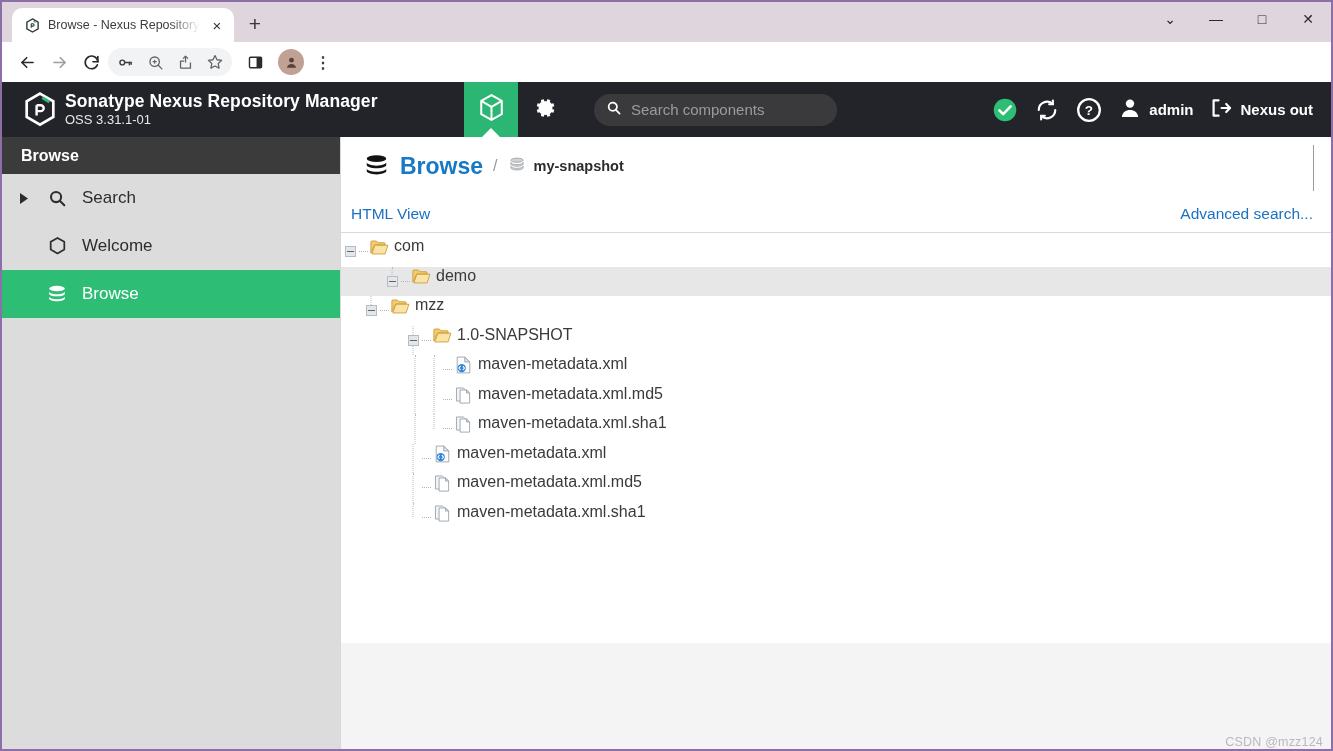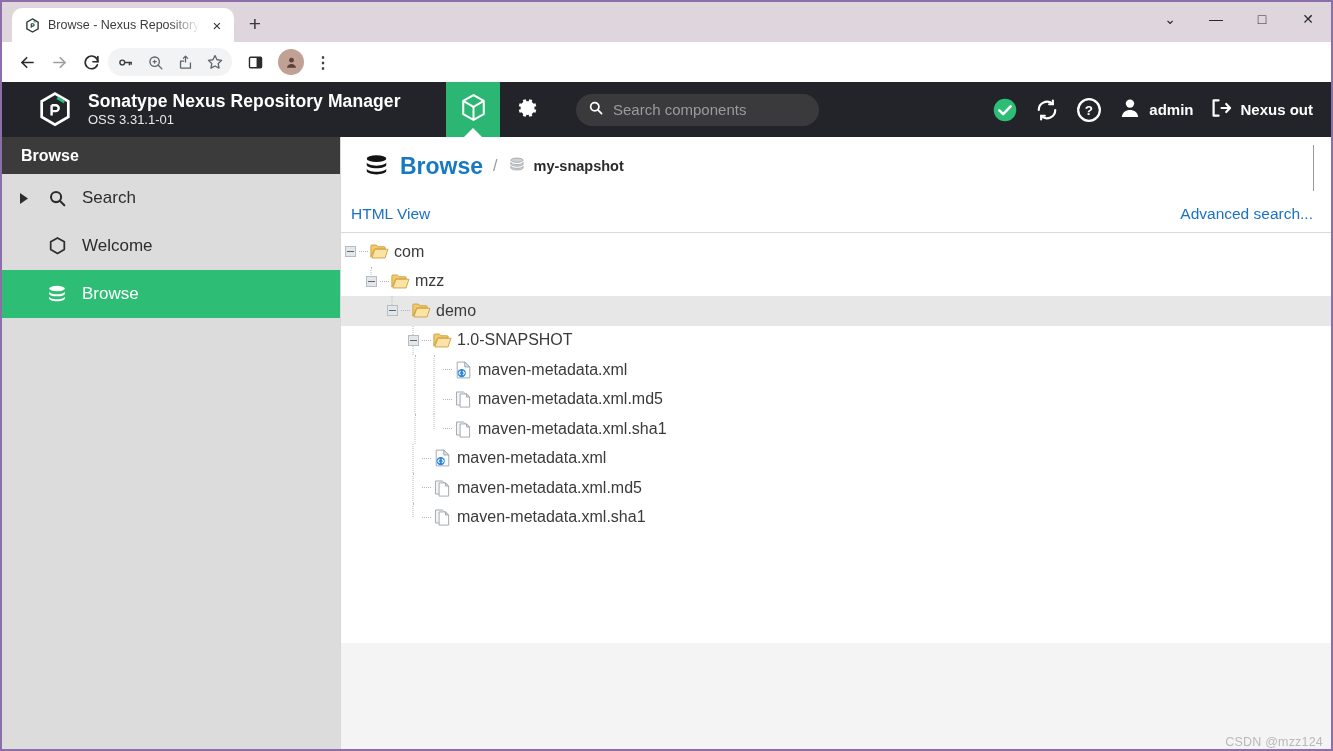"Sonatype Nexus Repository Manager" .nx-brand { gap: 16px -> 8px; margin-left: none -> 18px; padding-left: 36px -> 3px }
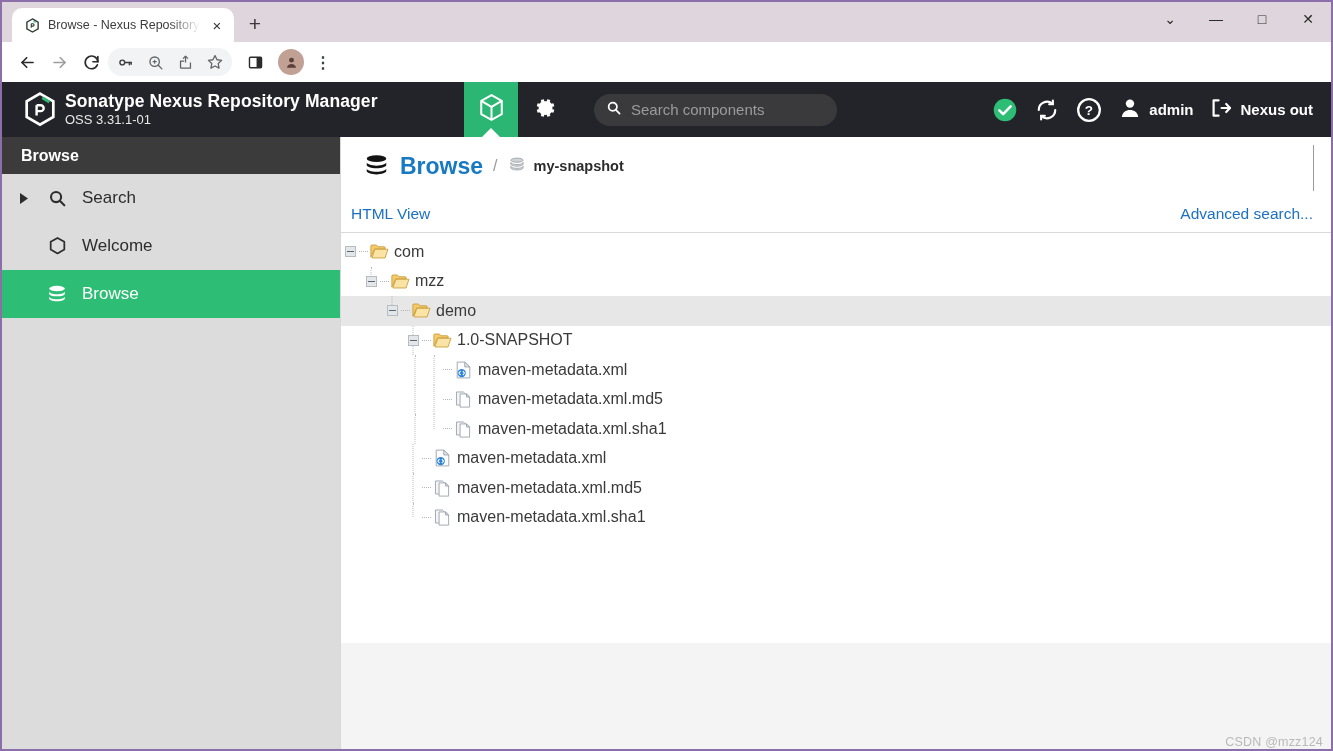"com" .tree-row { align-items: center -> none }
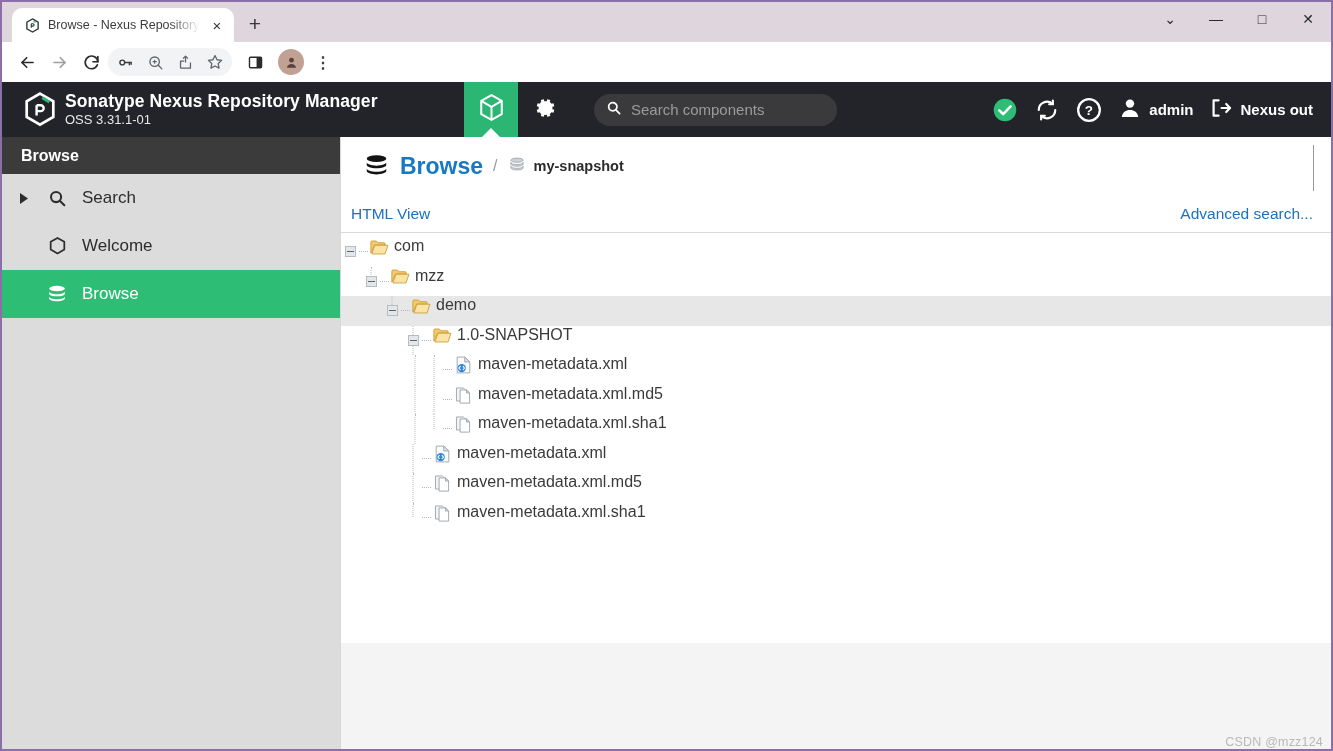"mzz" div.tree-row { order: before "demo" -> after "demo" }
